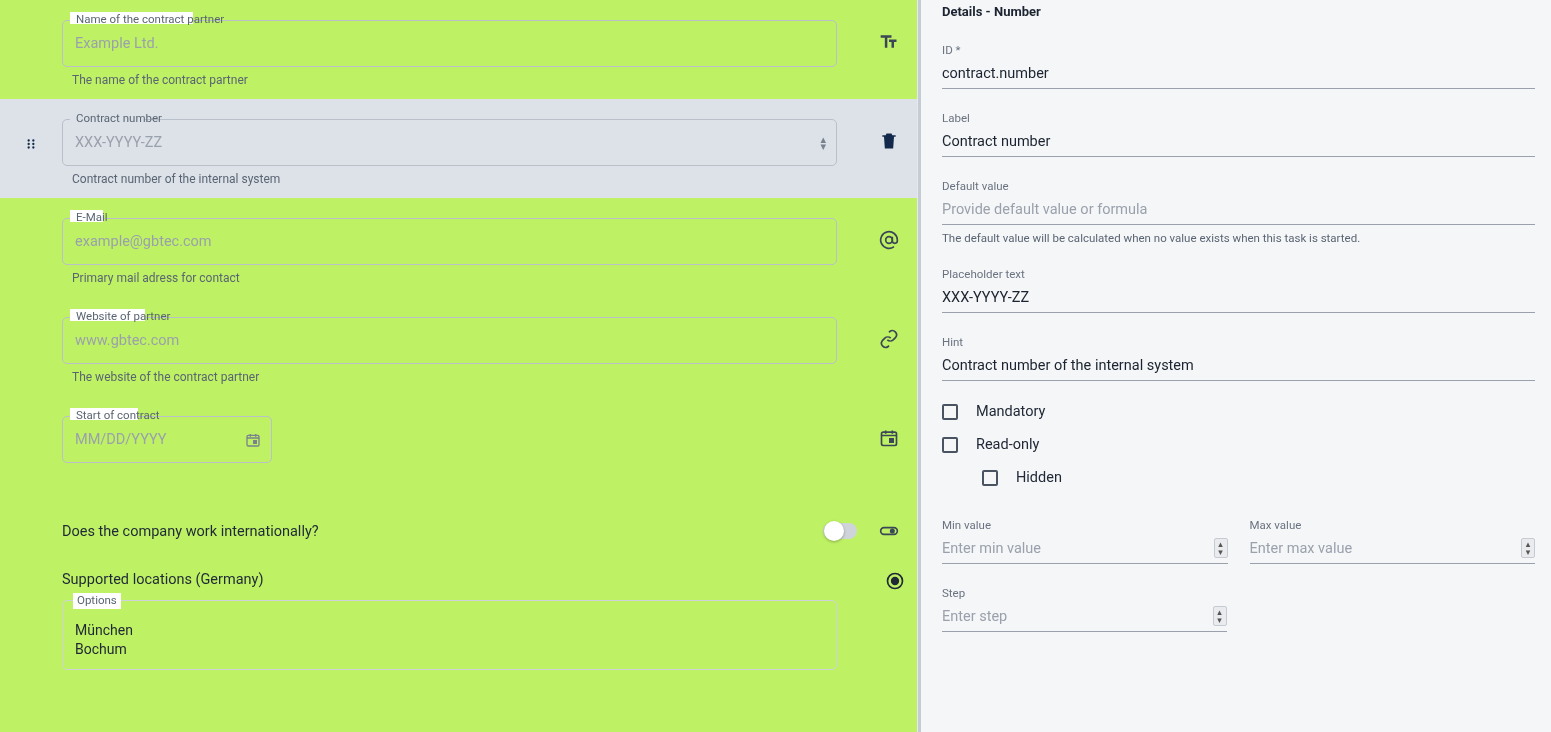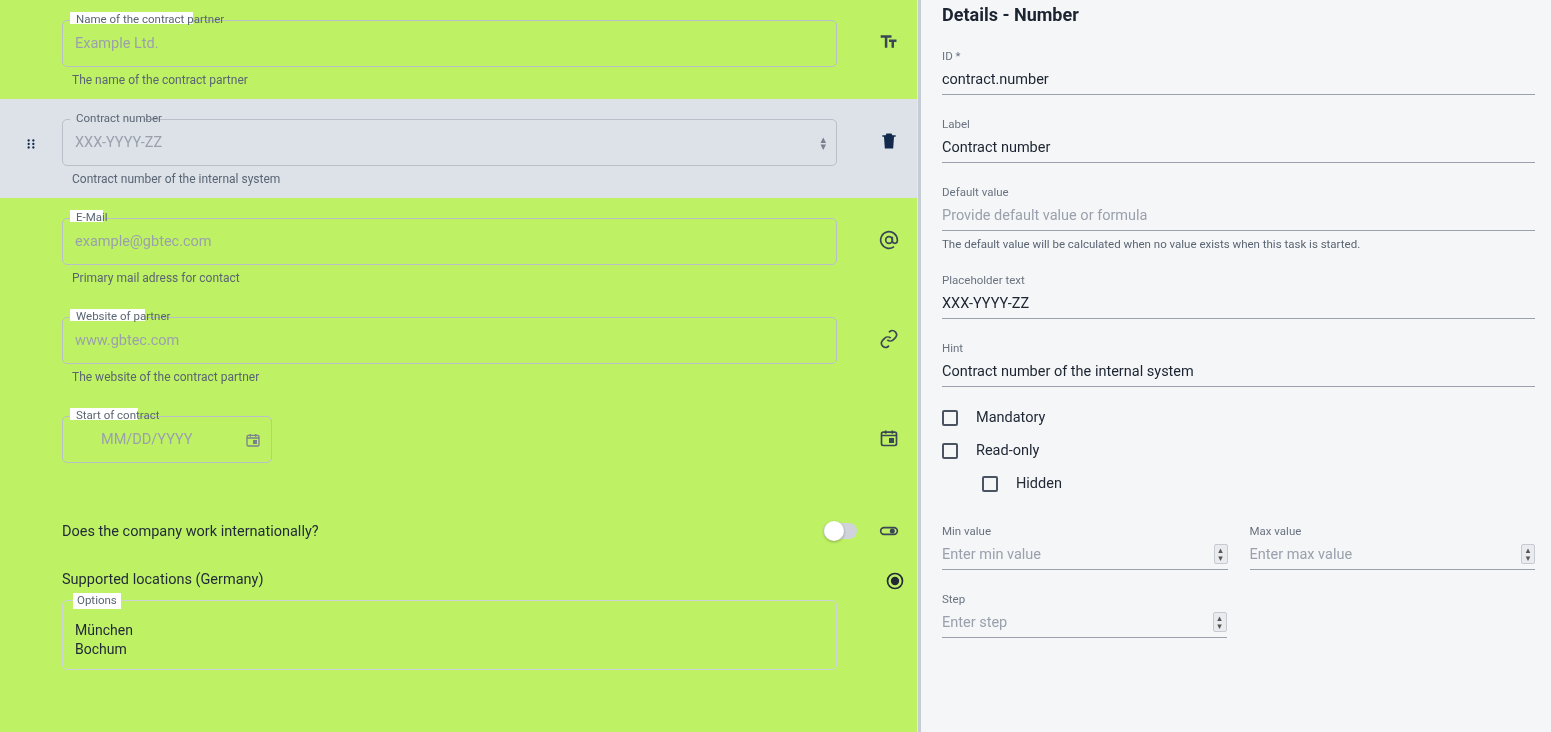"Details - Number" .details h3 { font-size: 18px -> 13px }
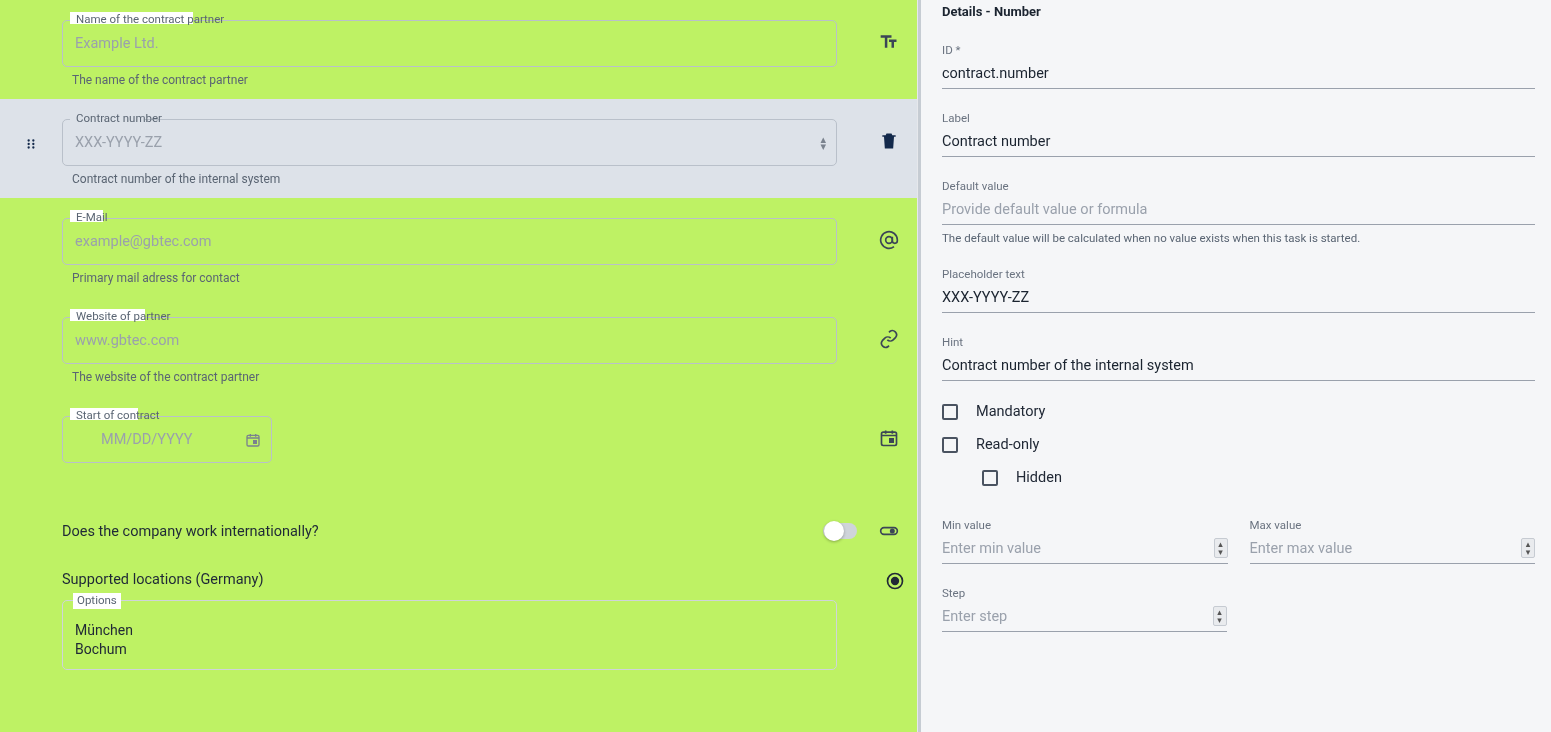"MM/DD/YYYY" div.input-box { padding-left: 26px -> none }
